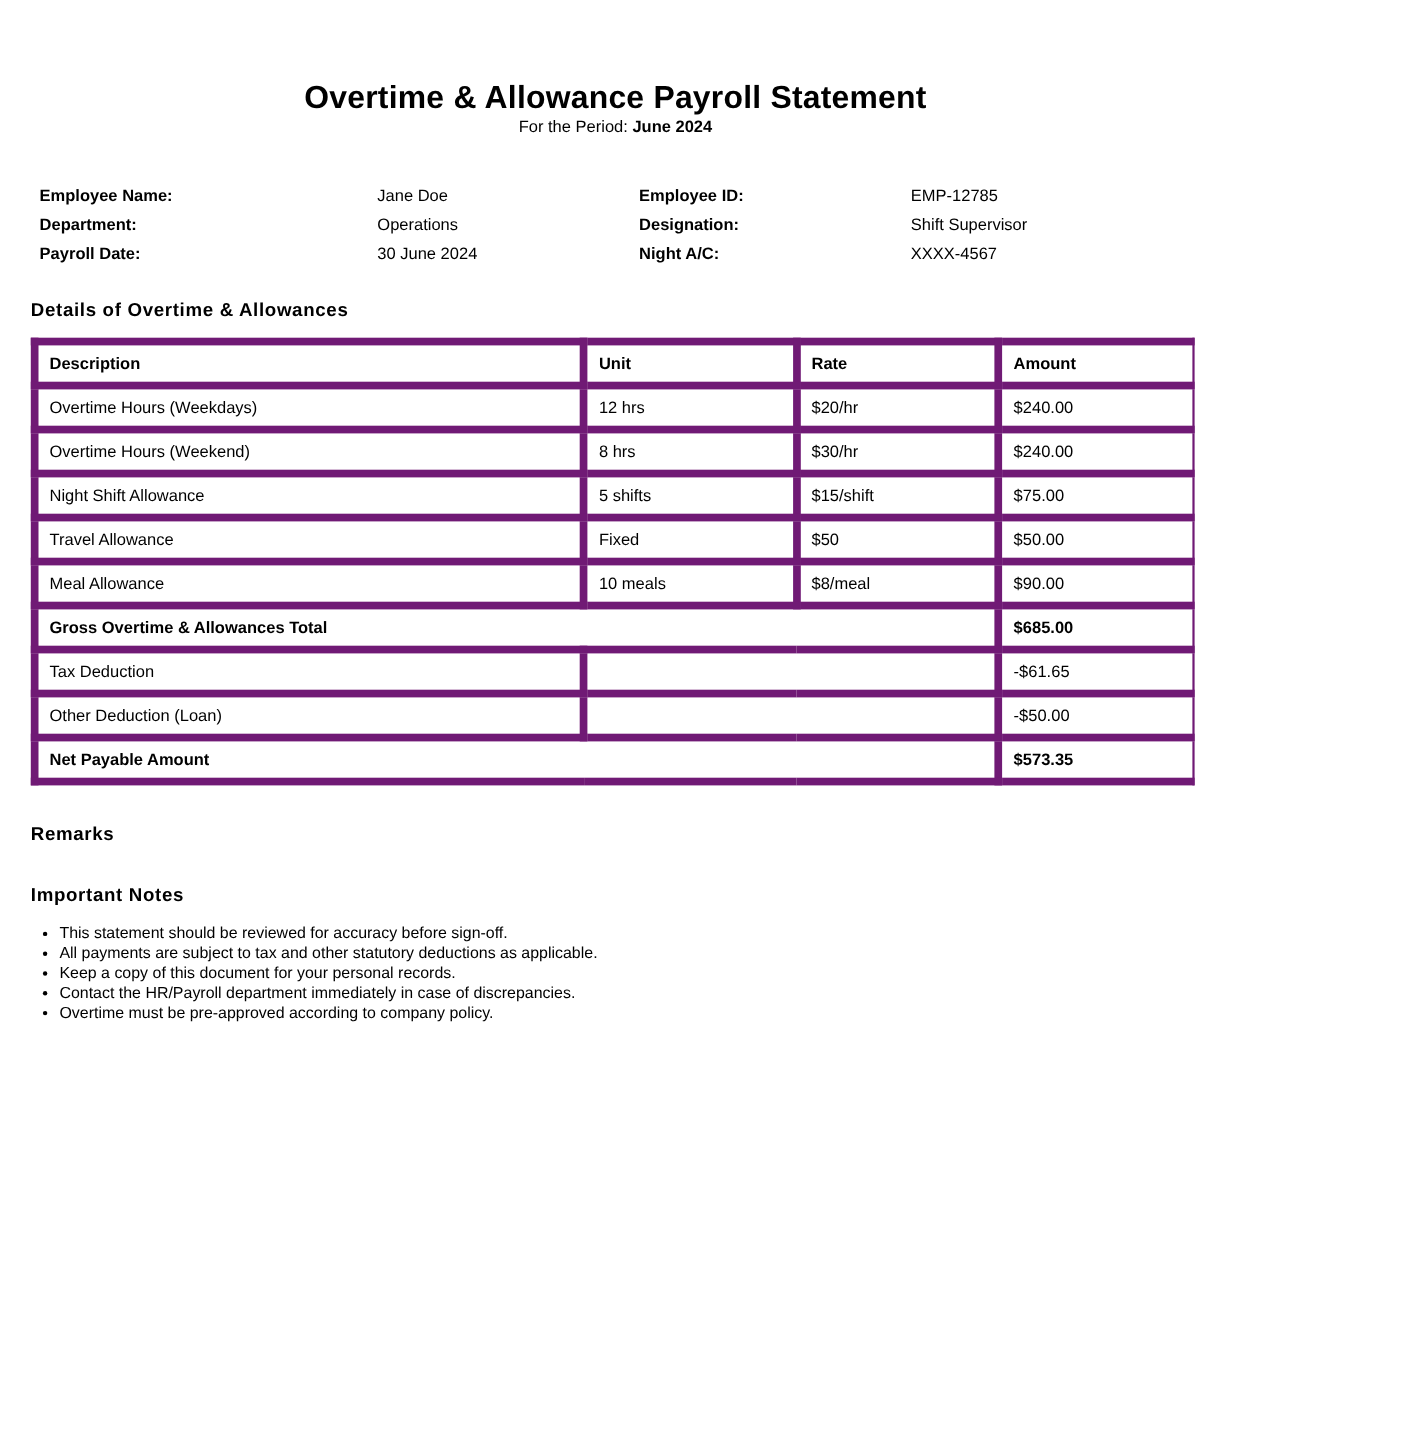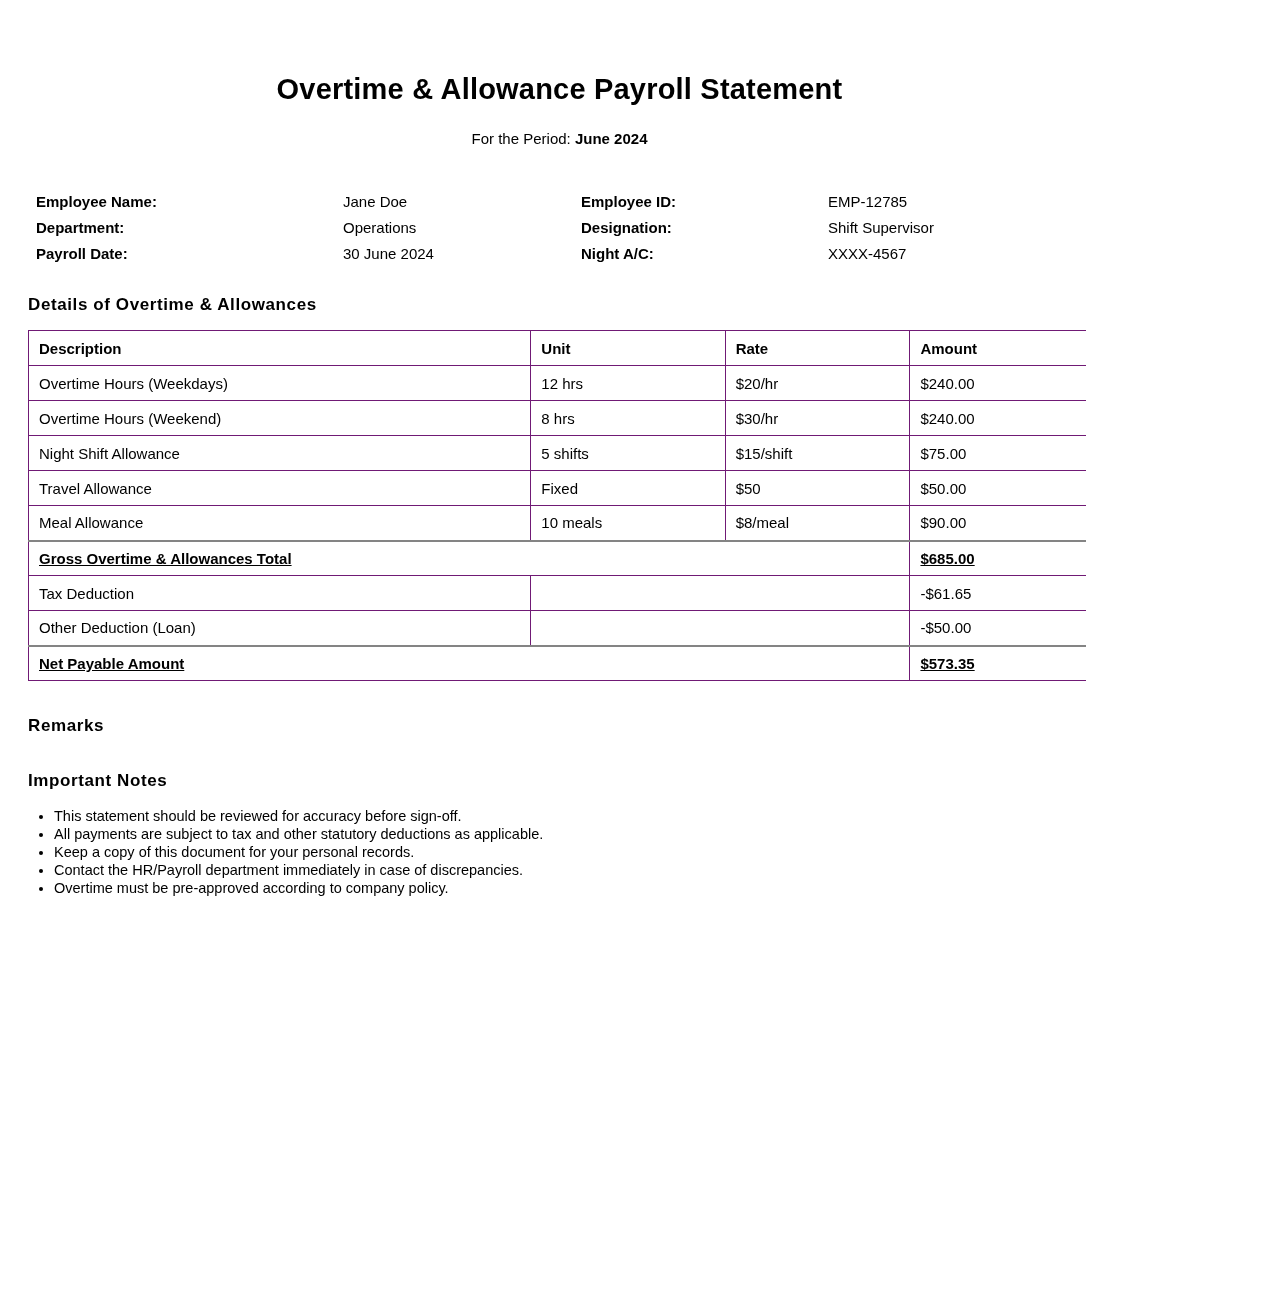"For the Period: June 2024" .doc-subtitle { margin-top: 24px -> 1px }
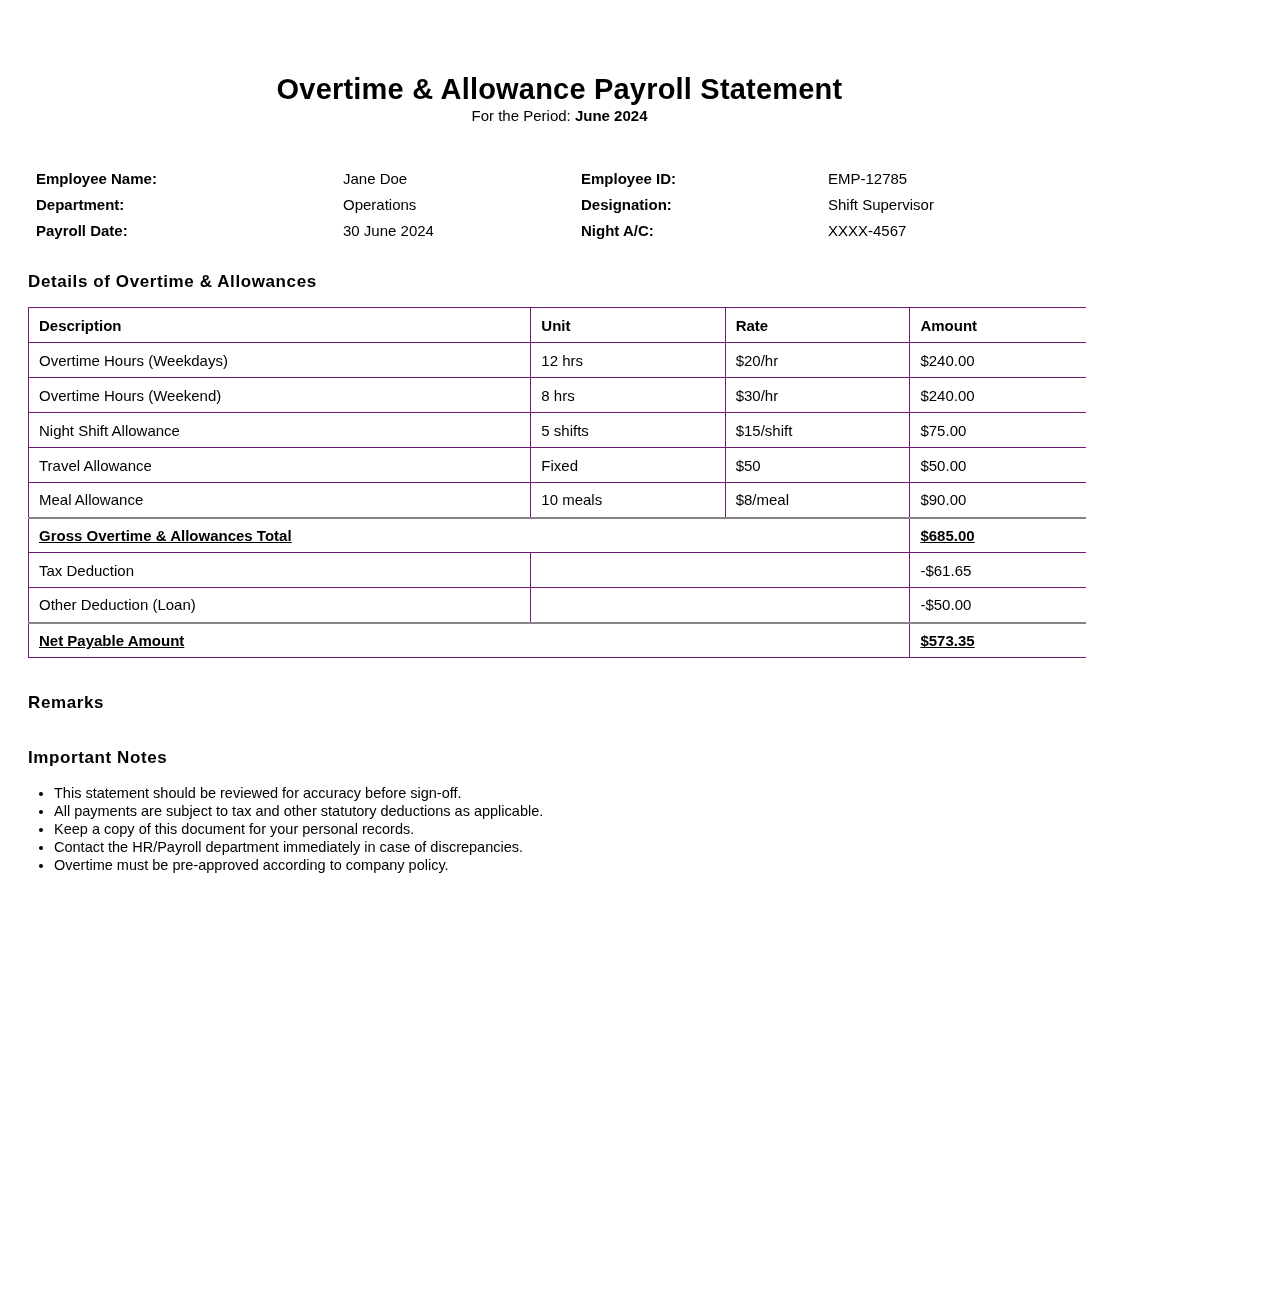"Description" .details-table th, .details-table td { border: 1px solid #701a75 -> 7px solid #701a75 }
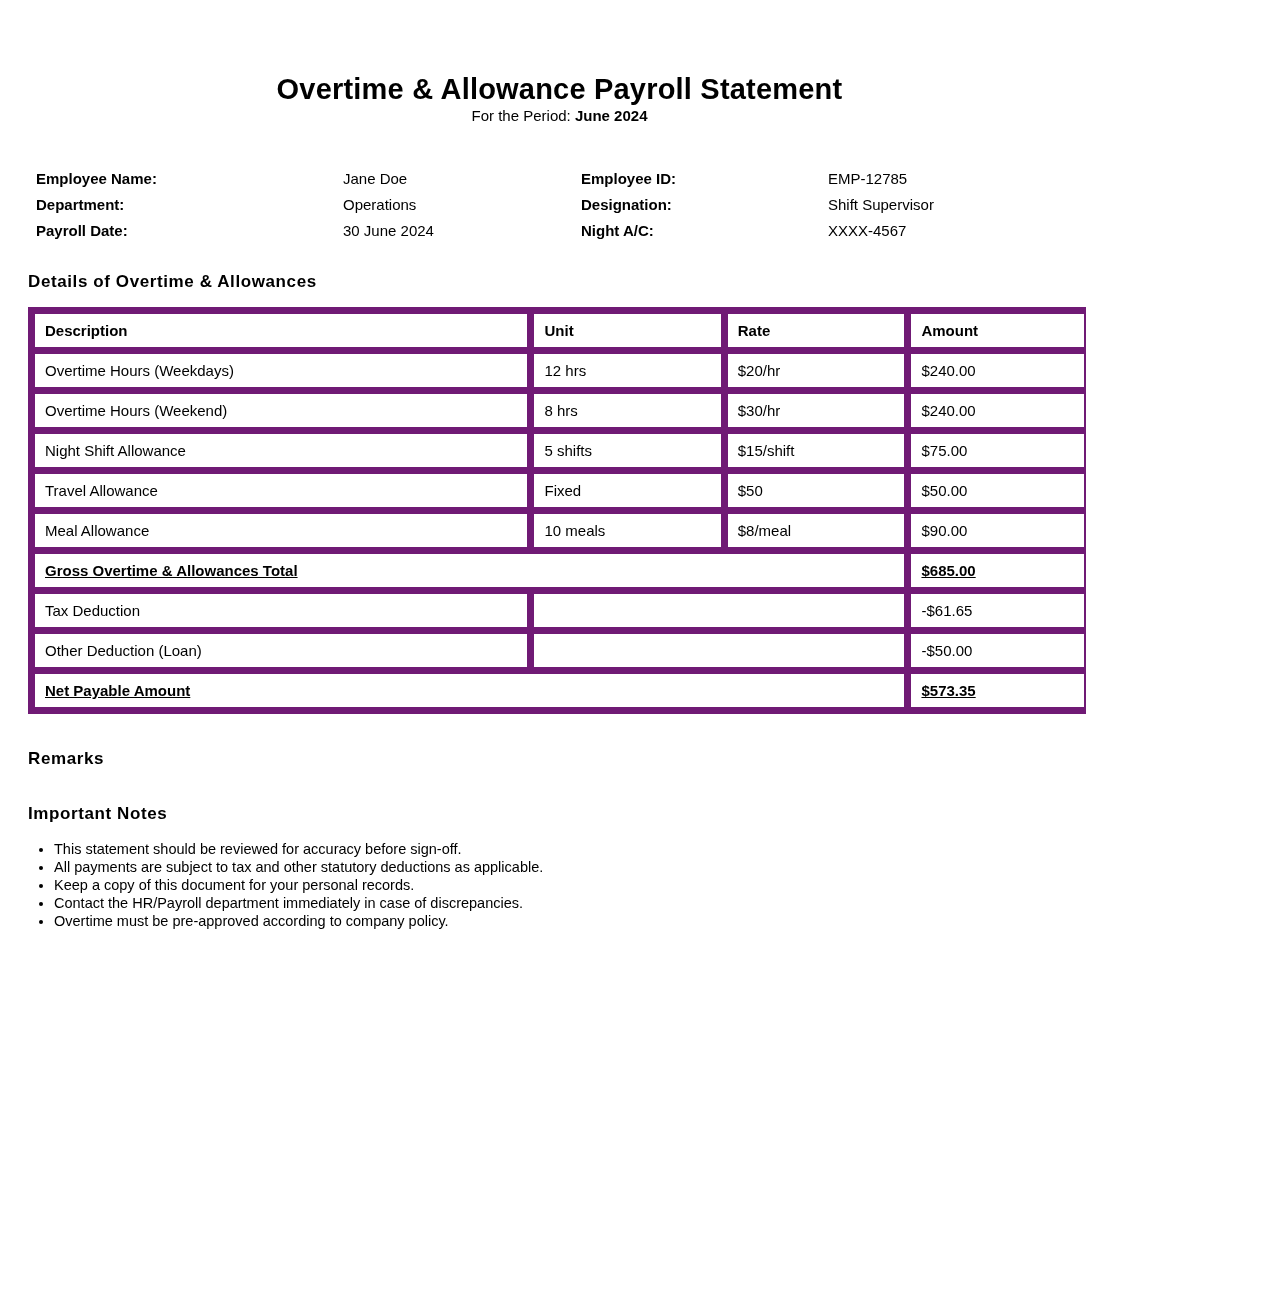"Gross Overtime & Allowances Total" .details-table .row-gross td, .details-table .row-net td { text-decoration: underline -> none }
